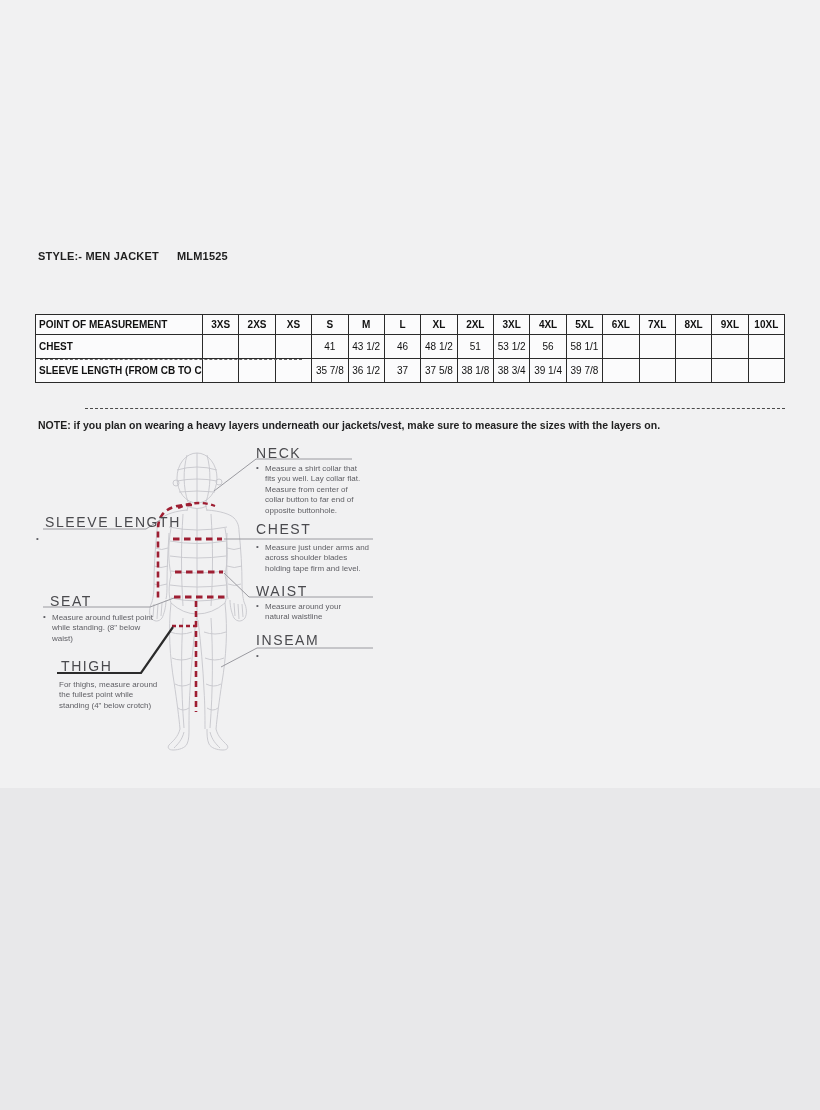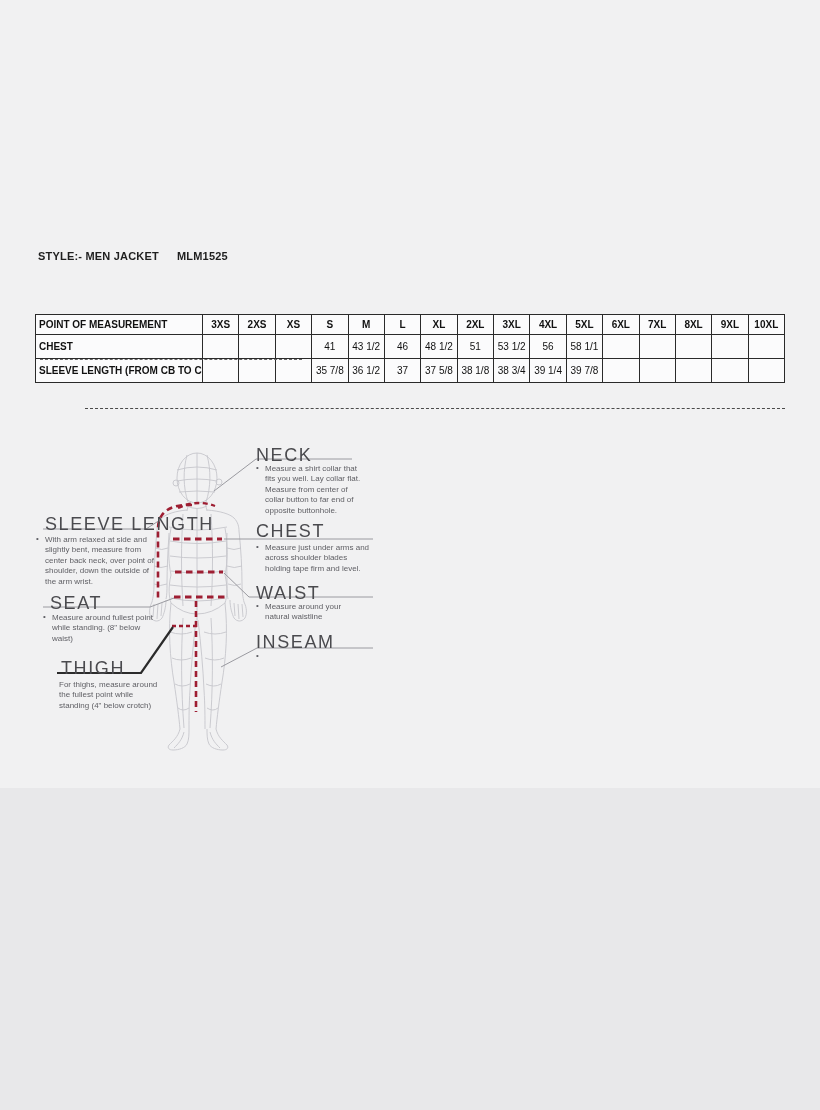"NOTE: if you plan on" div.doc-note { html: none -> <div>NOTE: if you plan on wearing a heavy layers underneath our jackets/vest, make sure to measure the sizes with the layers on.</div> }
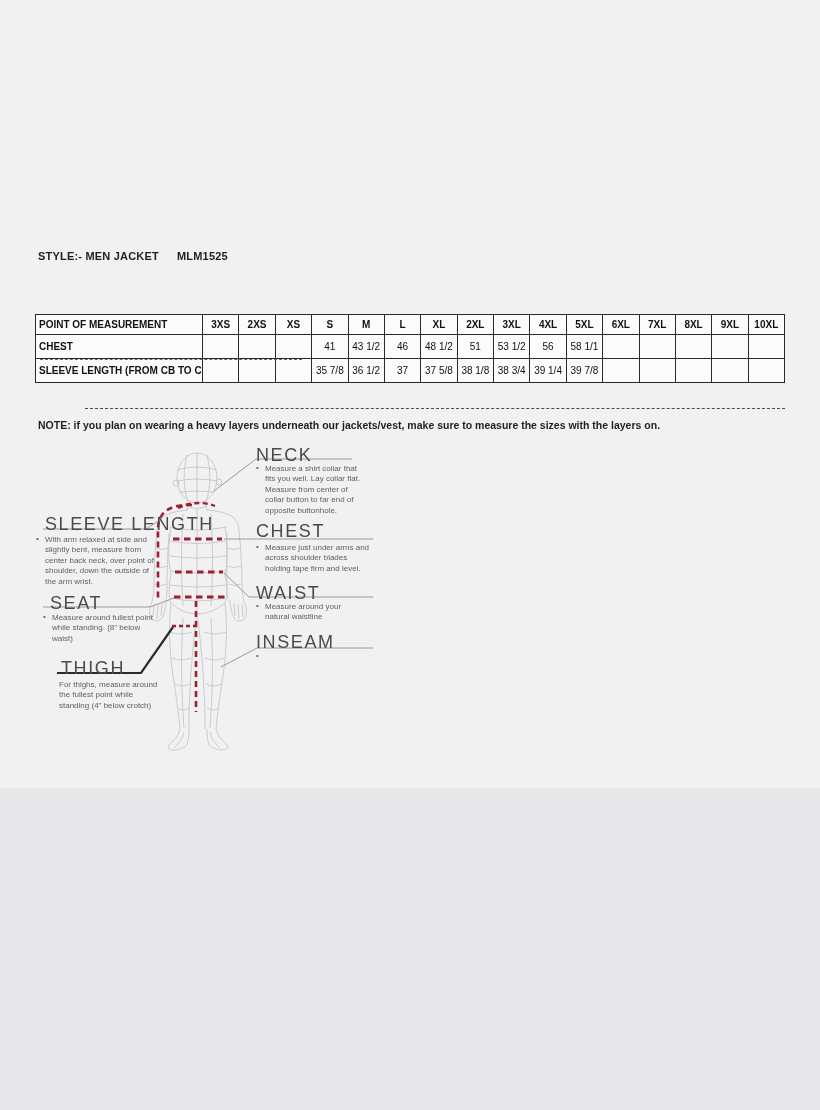"NECK" .sec-heading { font-size: 18px -> 14px }
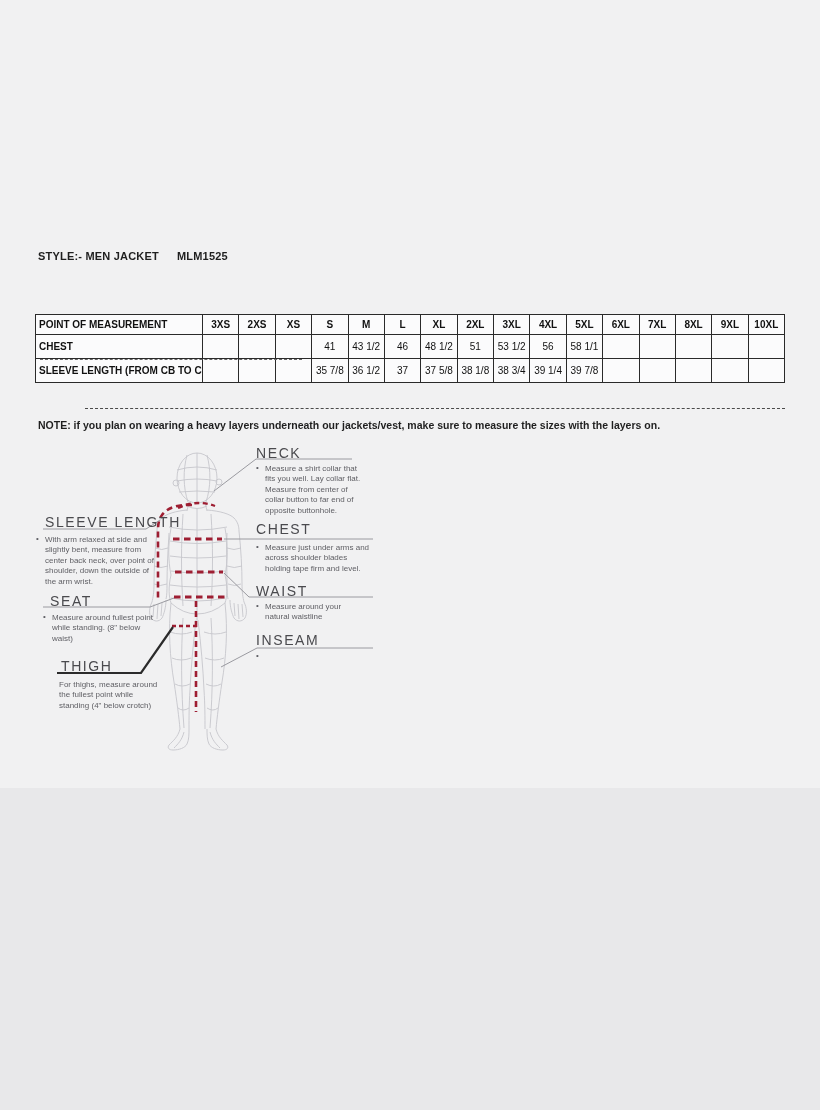"With arm relaxed at side" span { html: <span>With arm relaxed at side and slightly bent, measure from center back neck, over point of shoulder, down the outside of the arm wrist.</span> -> none }
